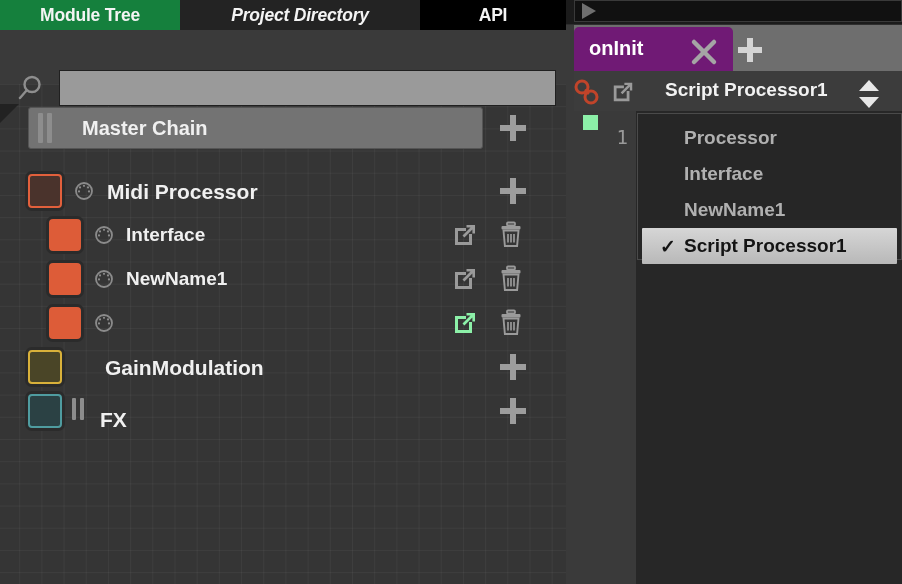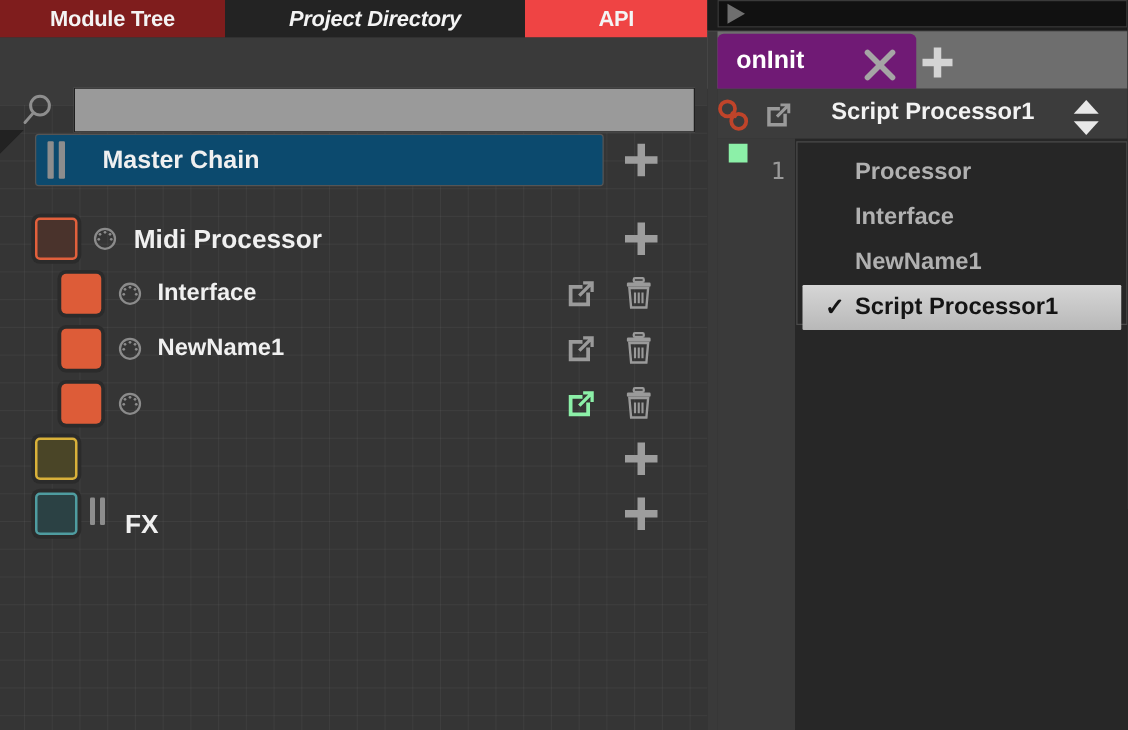"Module Tree" .tab.t0 { background: #7f1d1d -> #15803d }
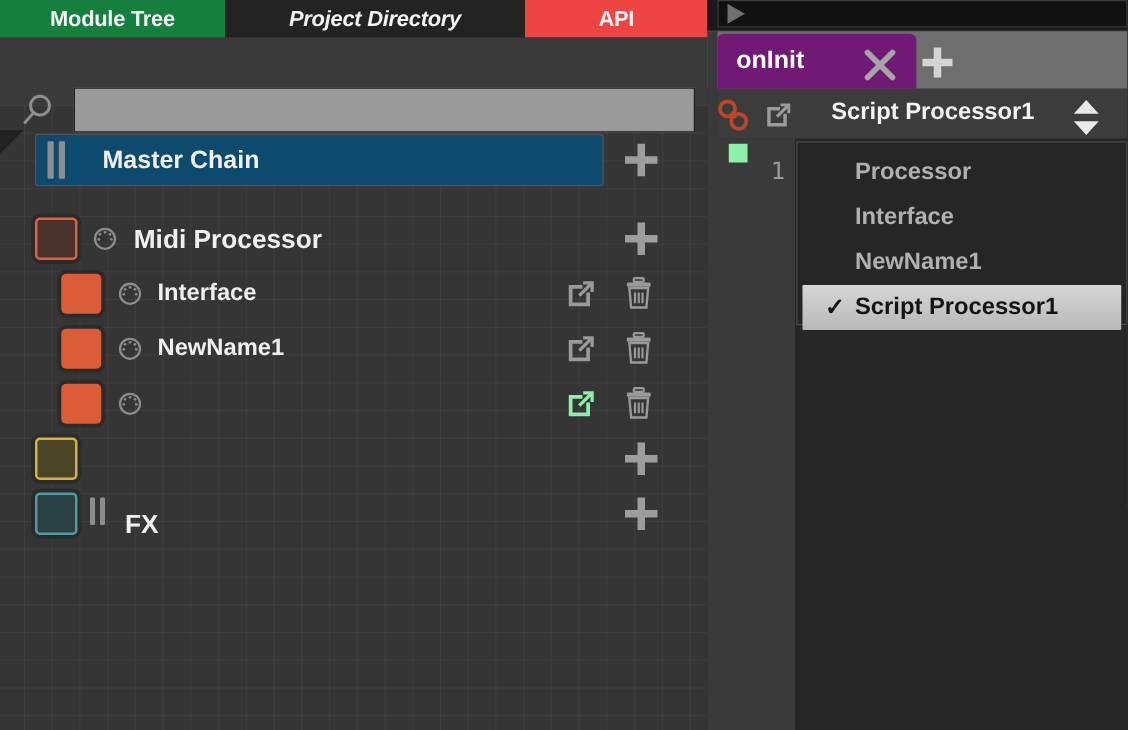"API" .tab.t2 { background: #ef4444 -> #000000 }
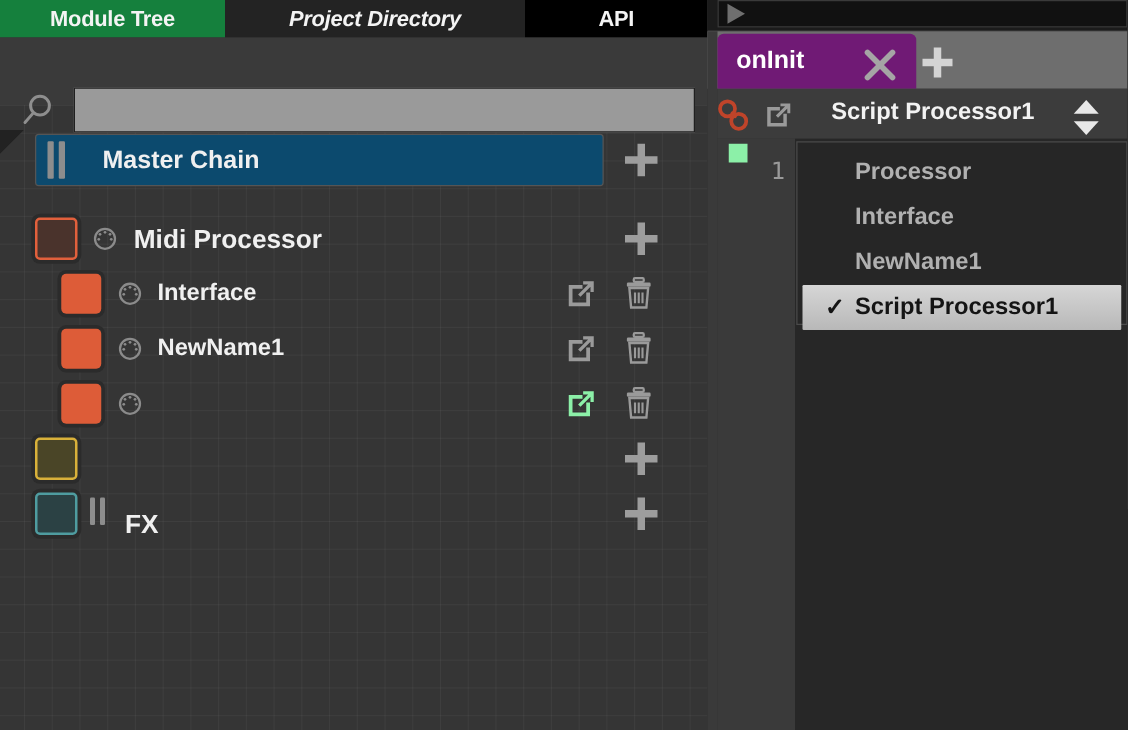"Master Chain" .master-bar { background: #0c4a6e -> #737373 }
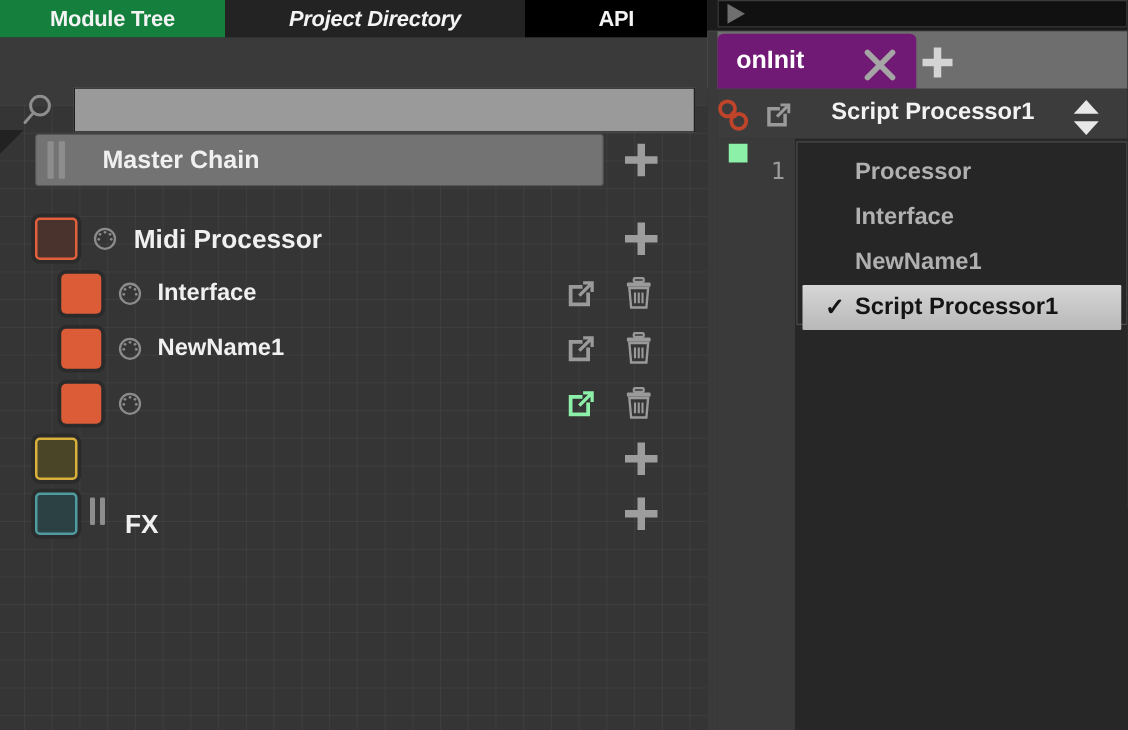"GainModulation" span.node-label { html: none -> <span>GainModulation</span> }
